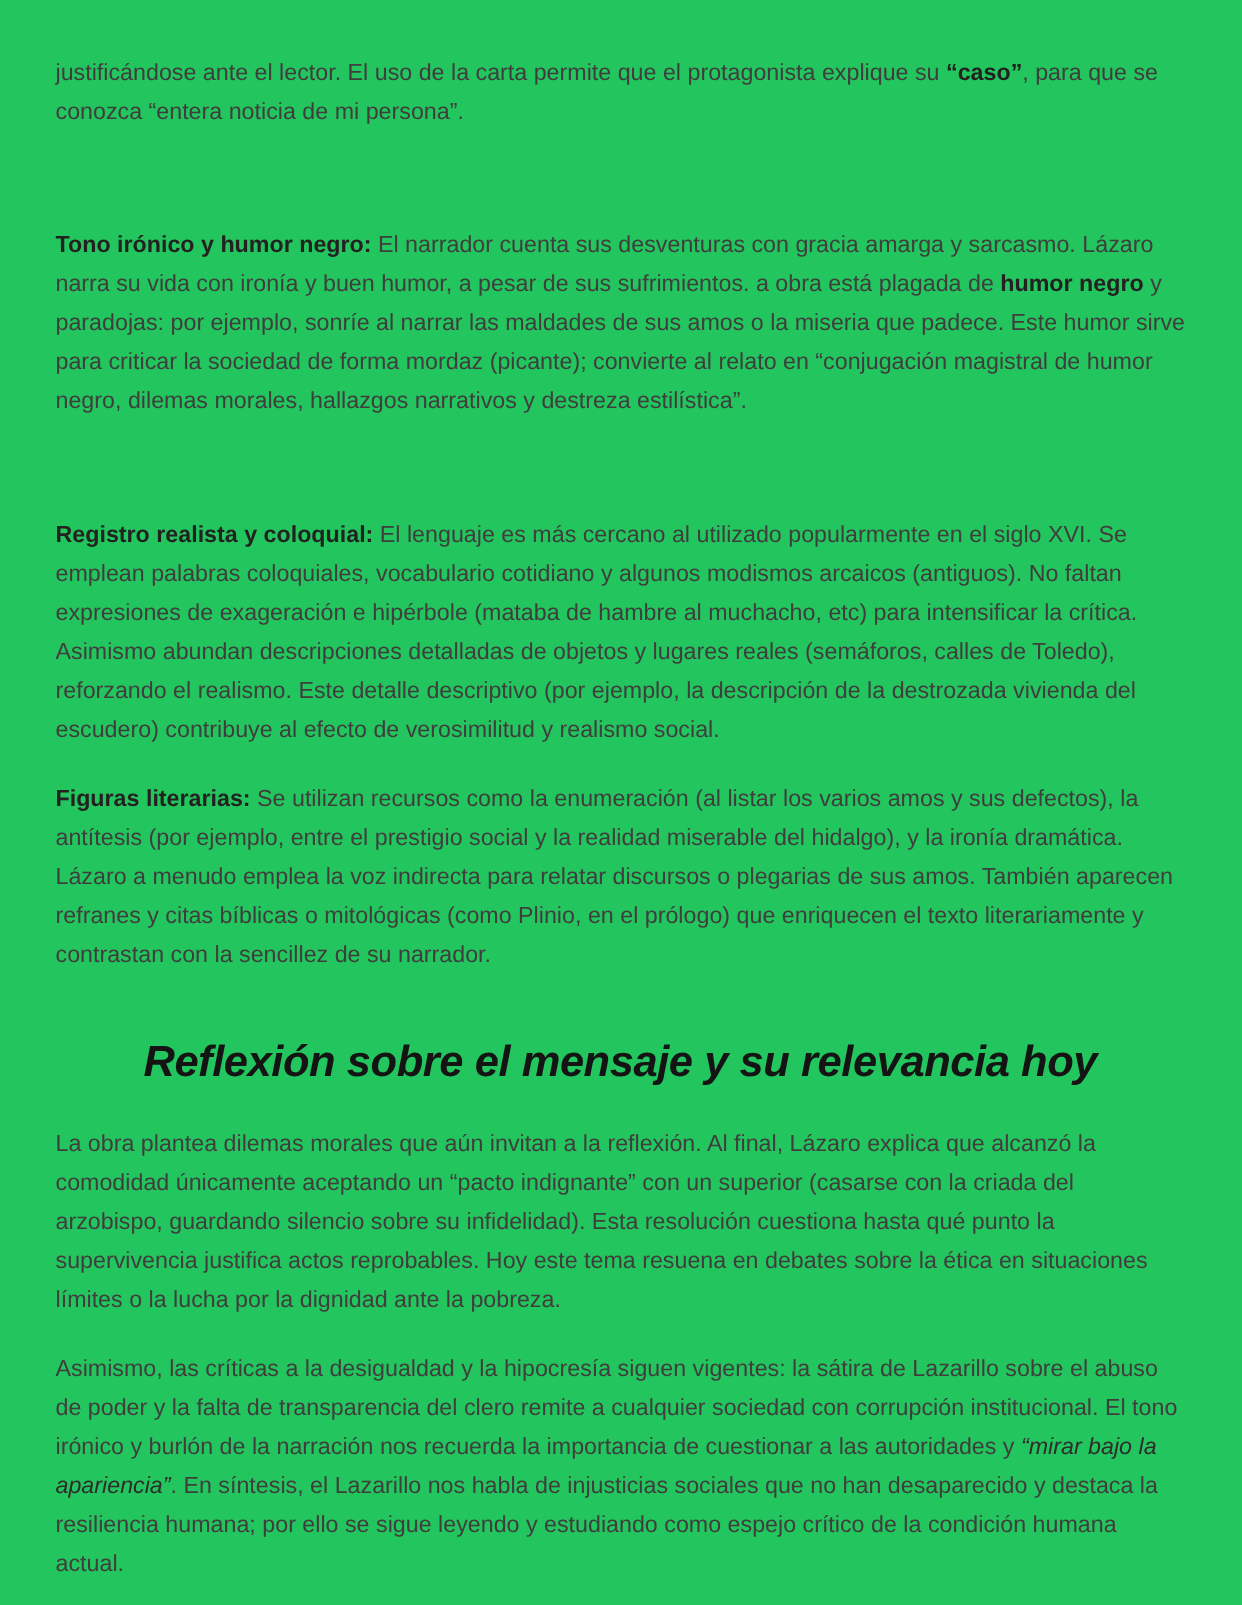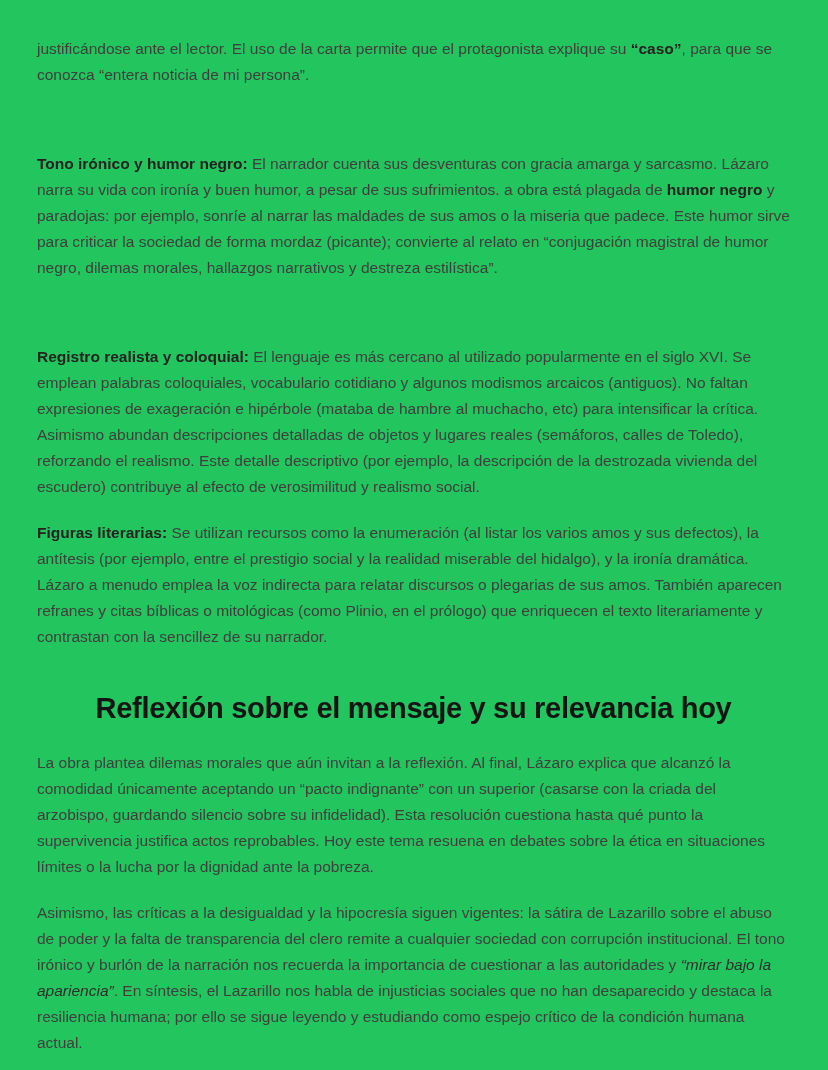"Reflexión sobre el mensaje y" .heading { font-style: none -> italic }
